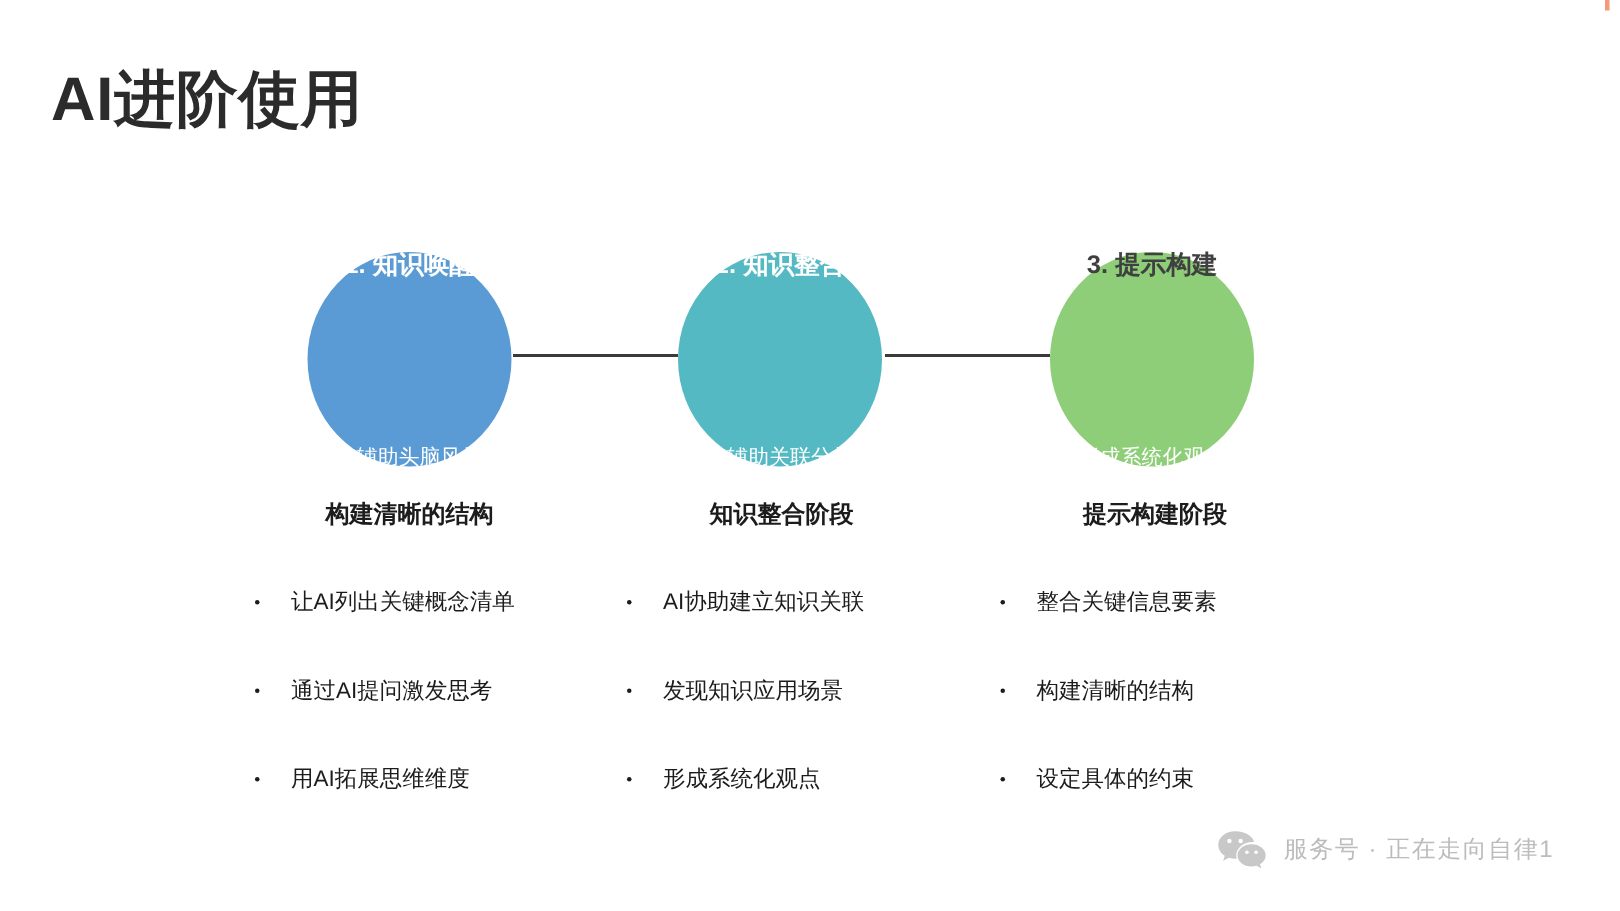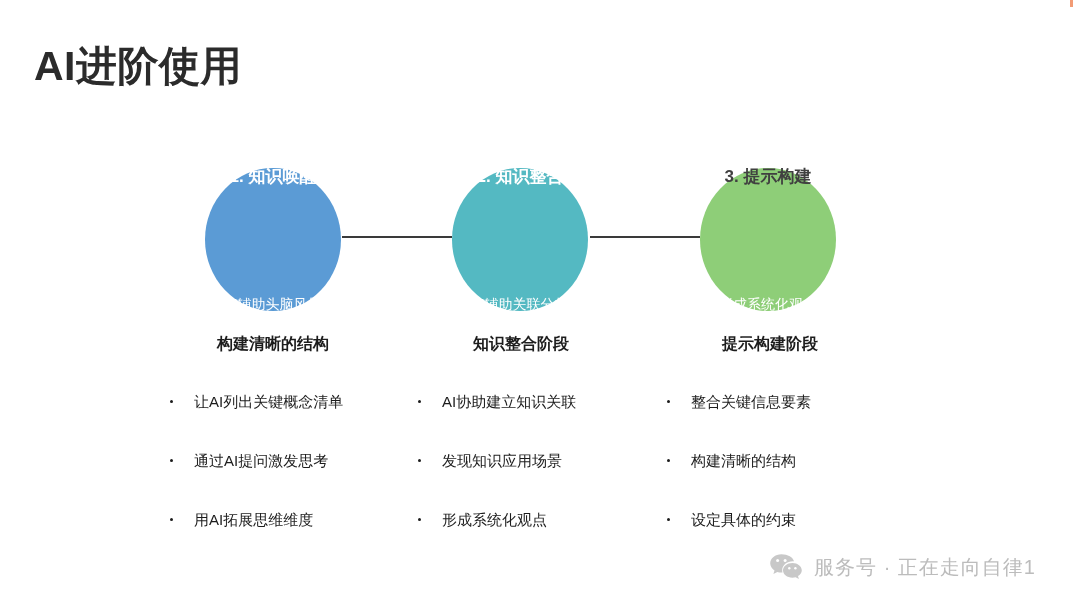"服务号 · 正在走向自律1" #footer-text { font-size: 20px -> 16px }
